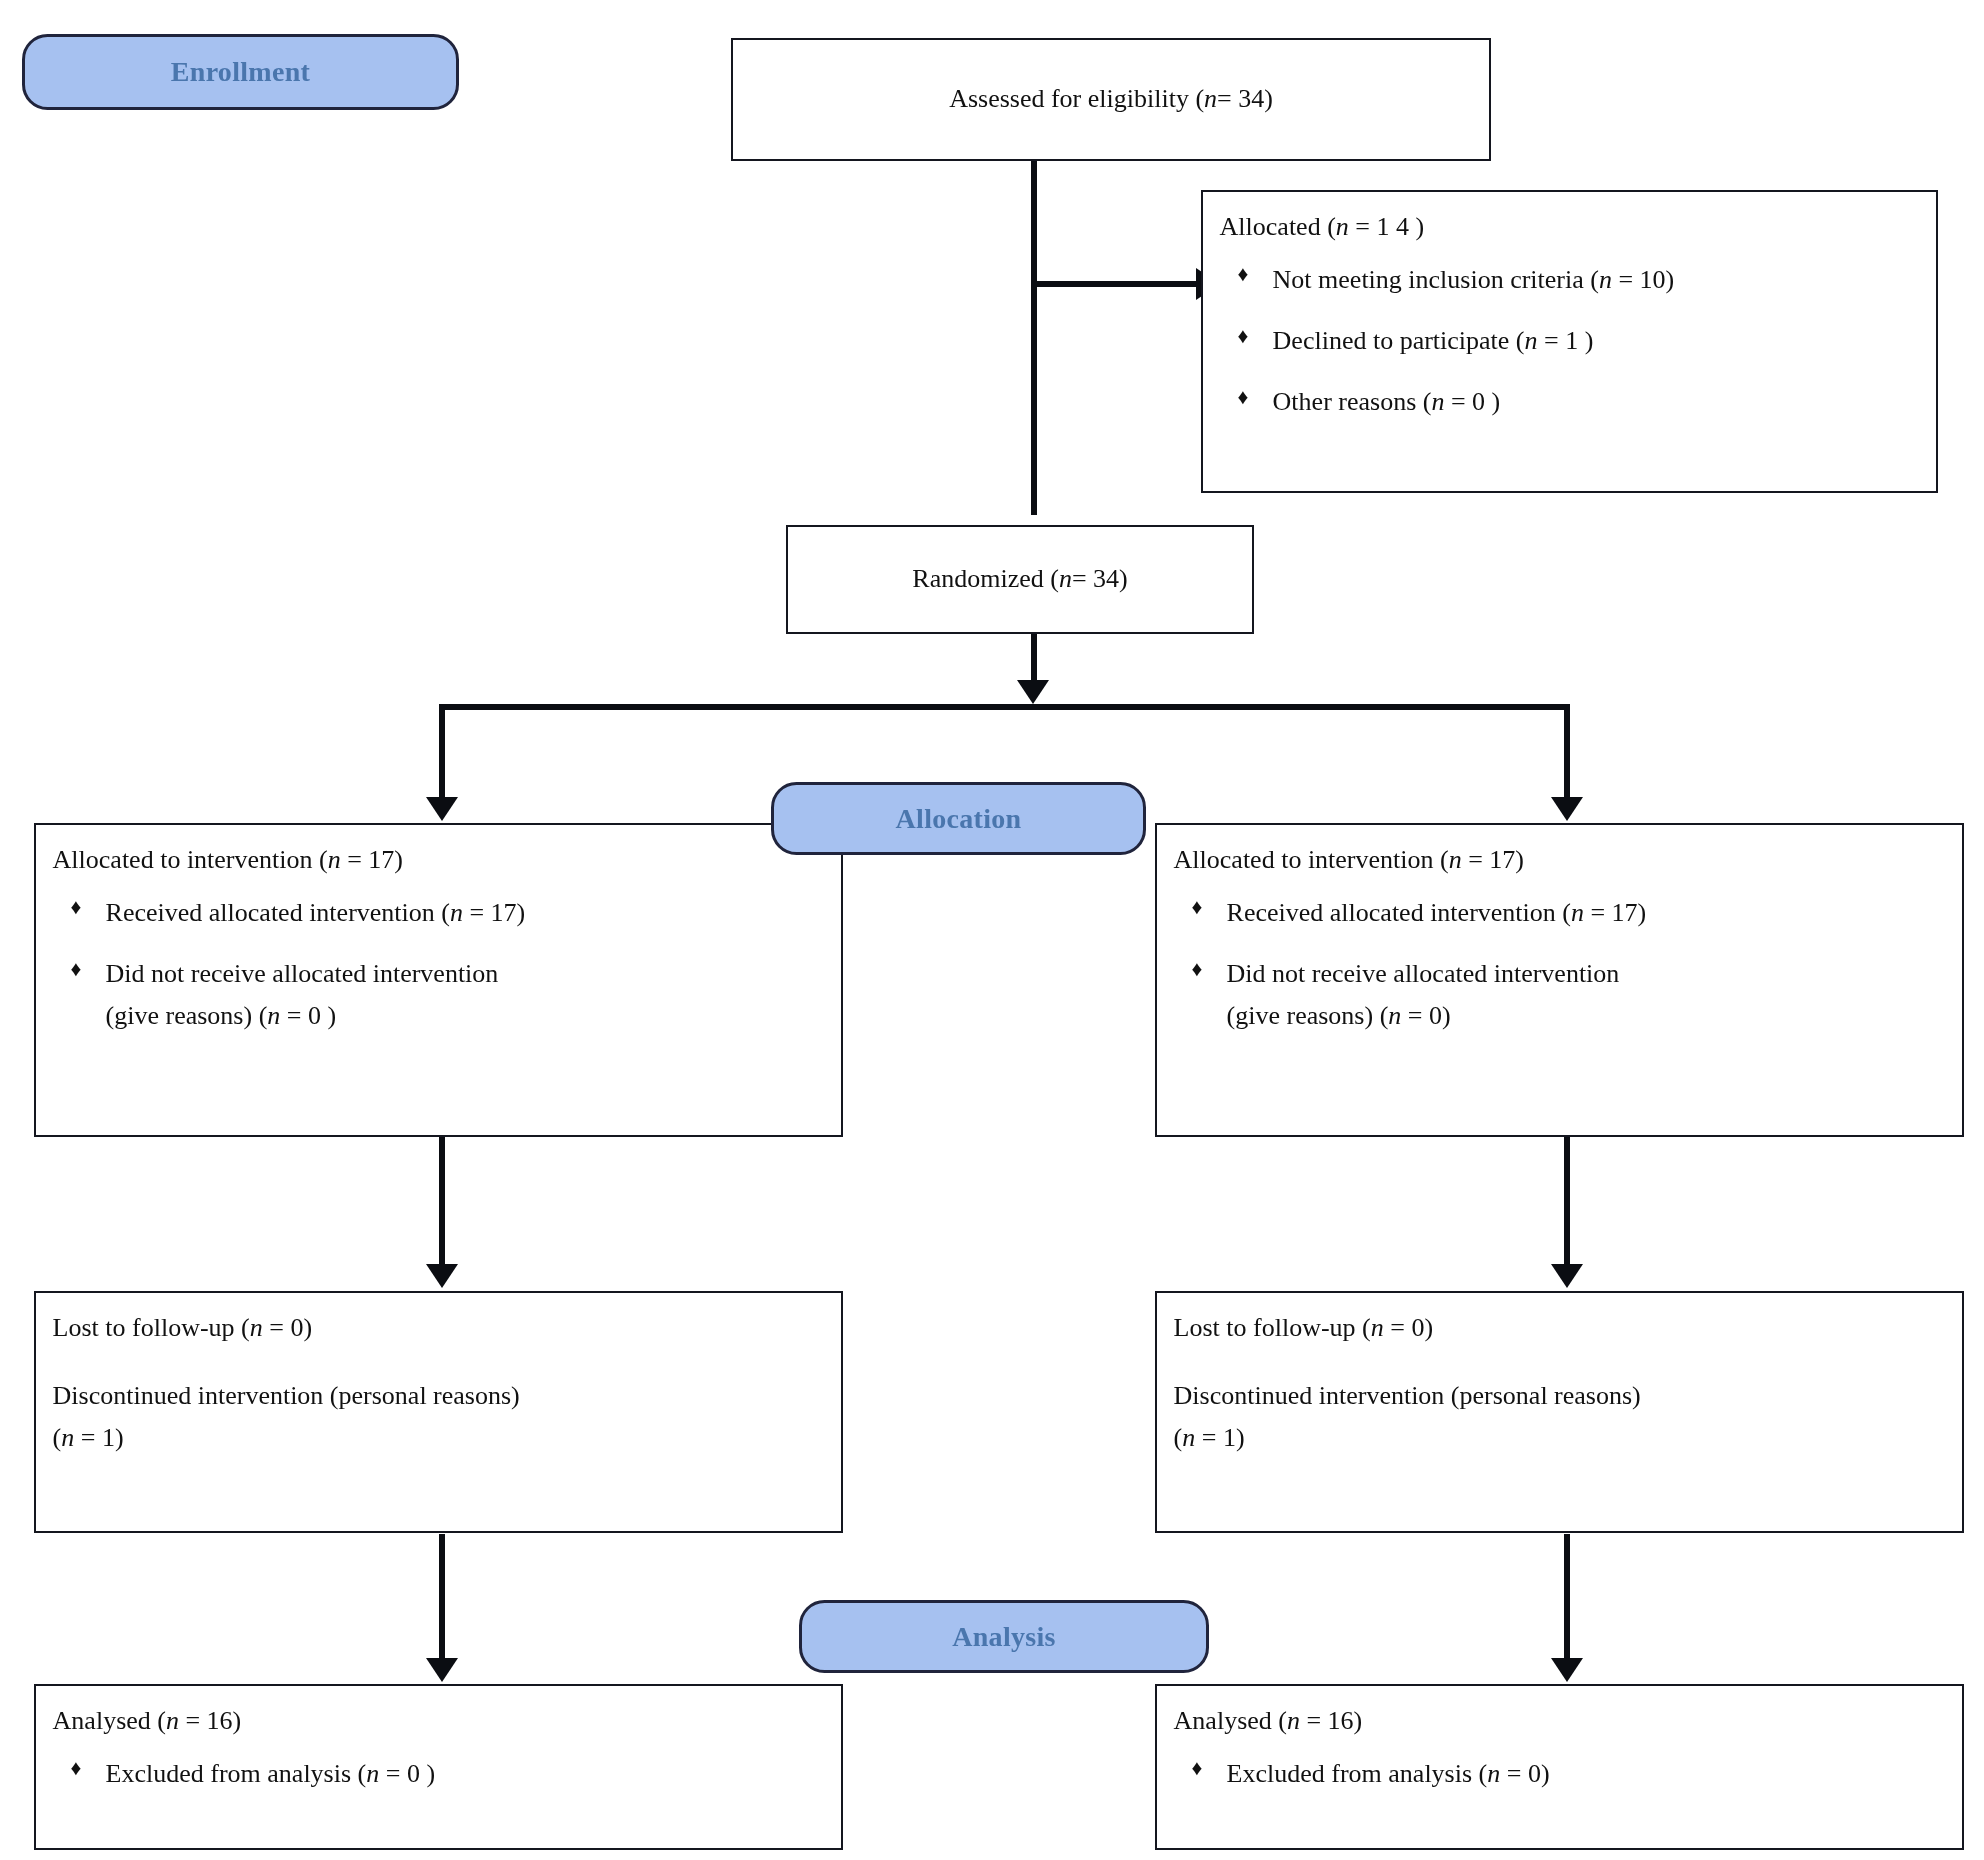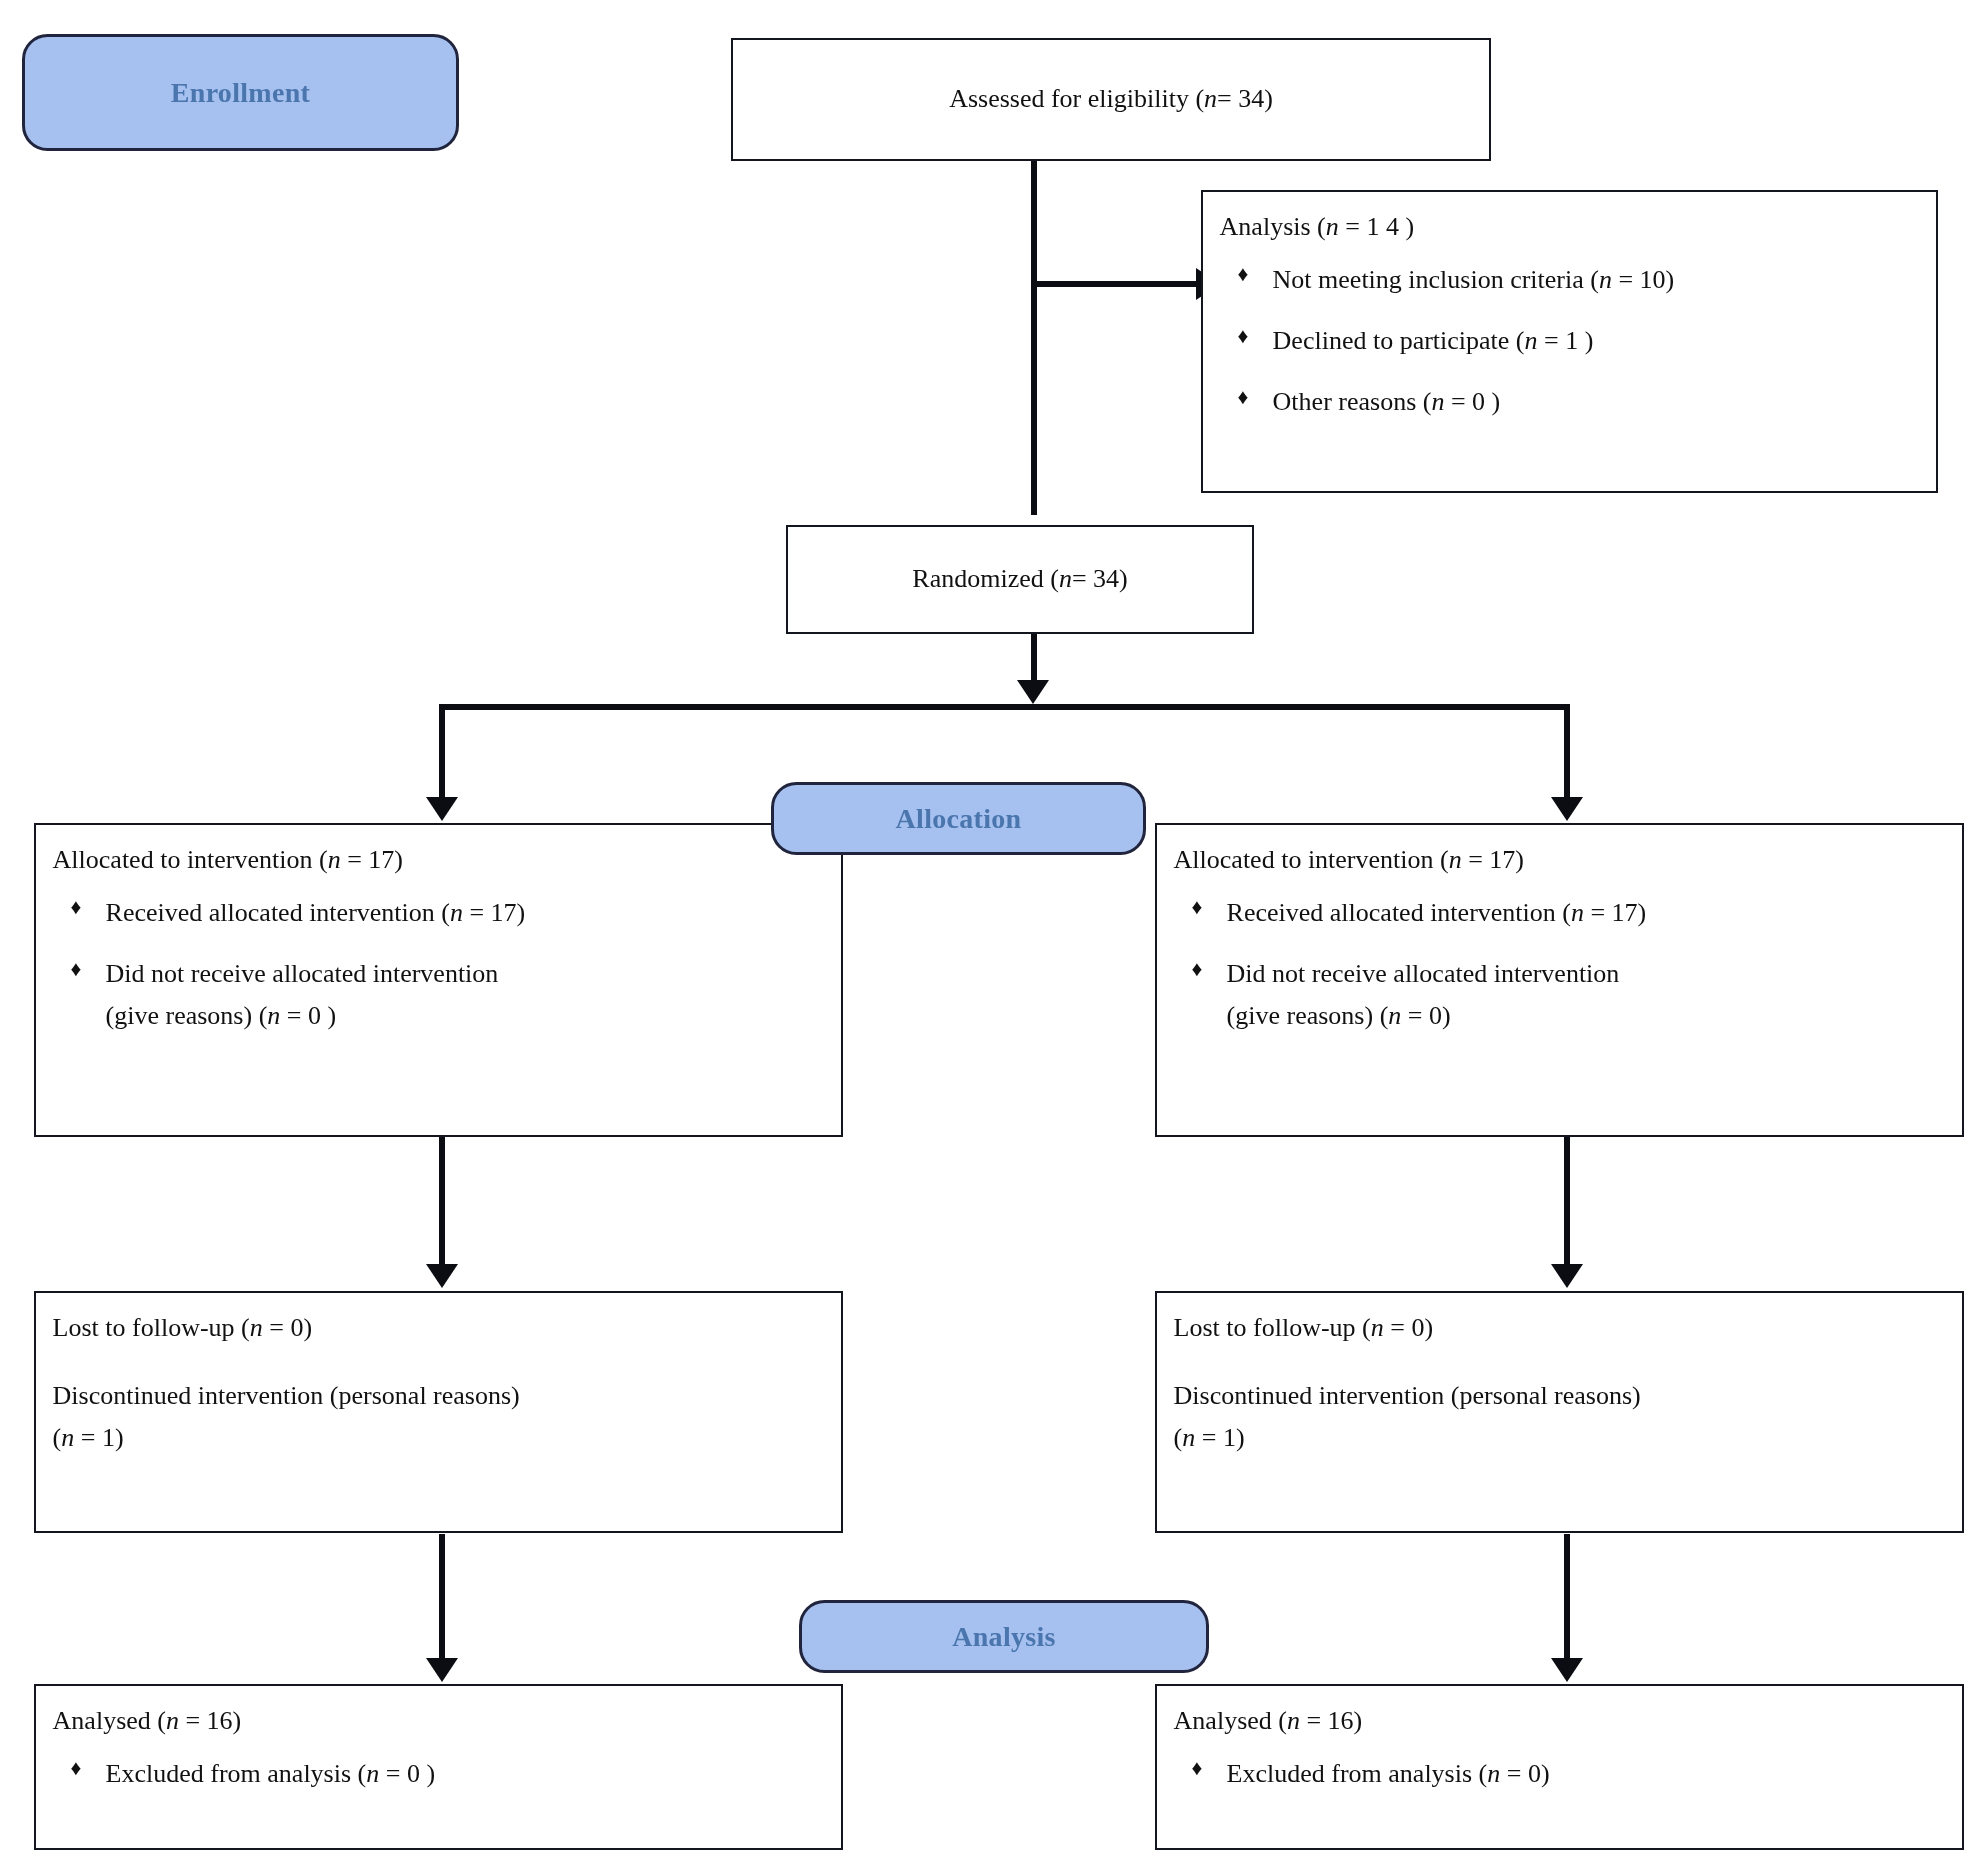"Enrollment" div.stage-badge { height: 117px -> 76px }
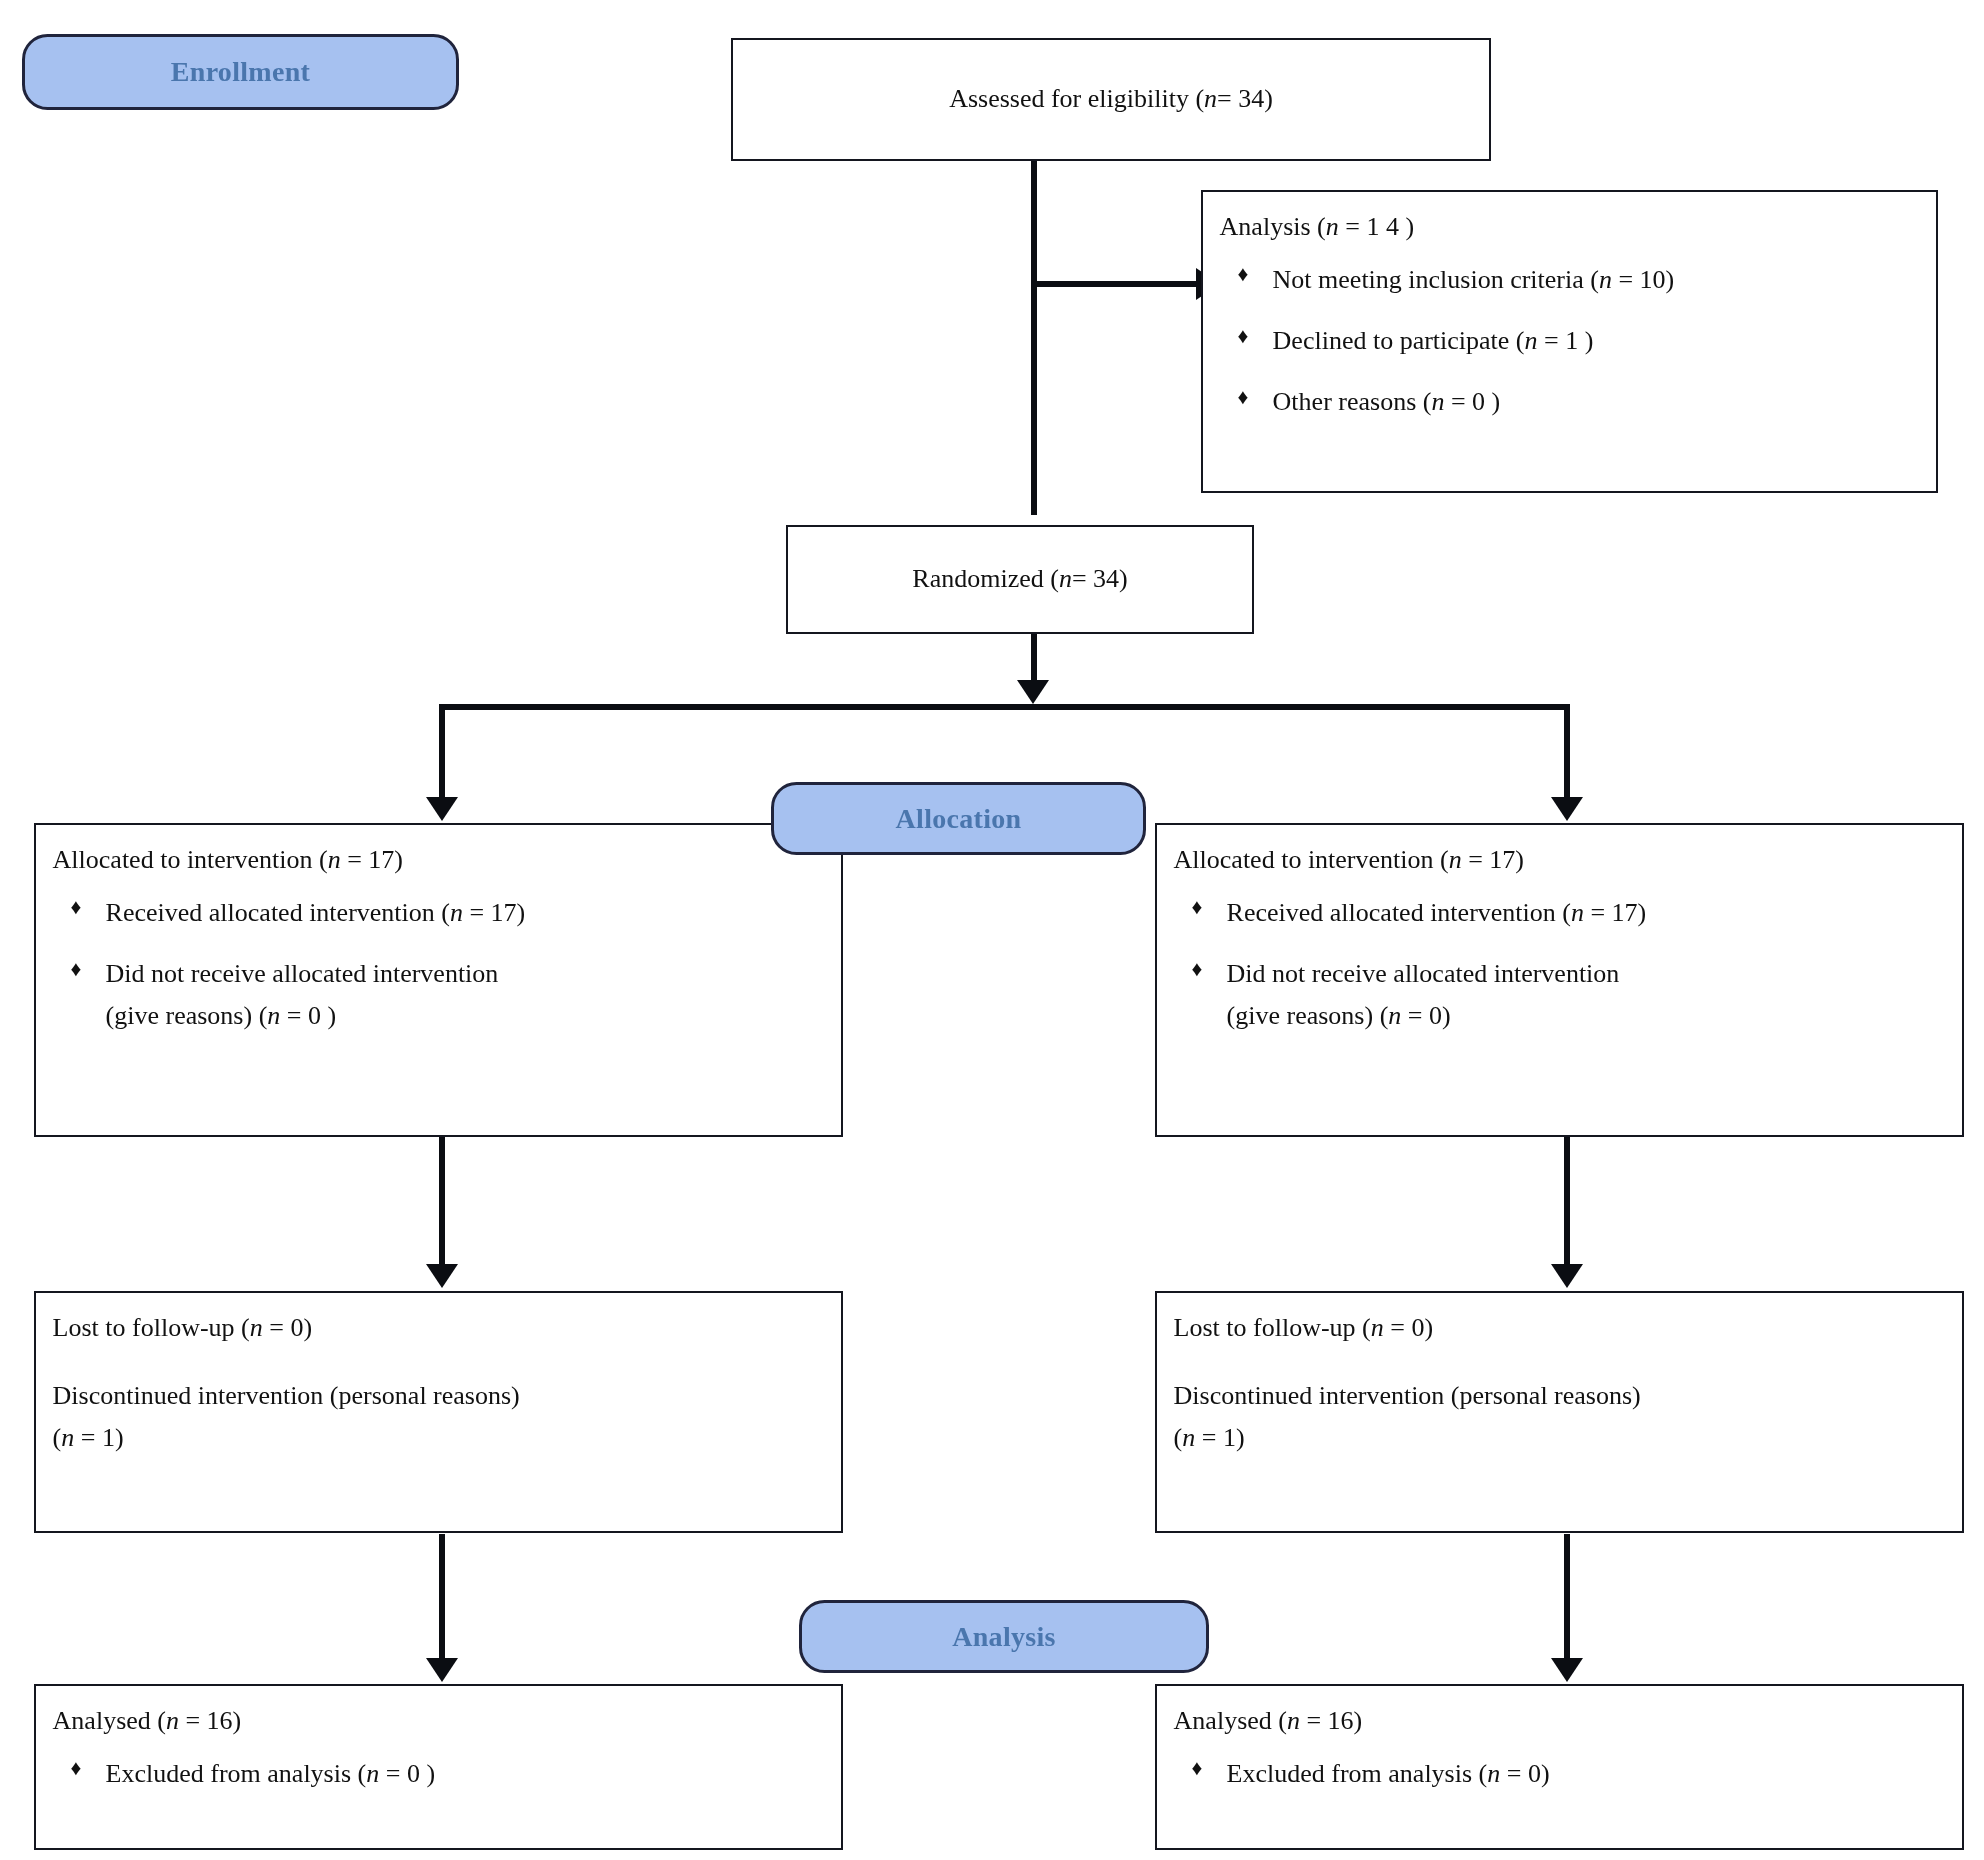"Analysis (" span { text: Analysis -> Allocated }
